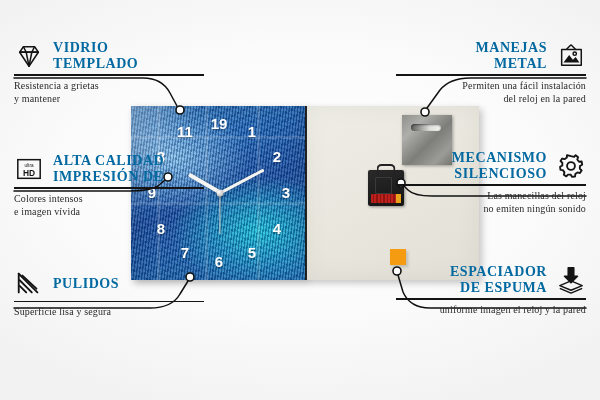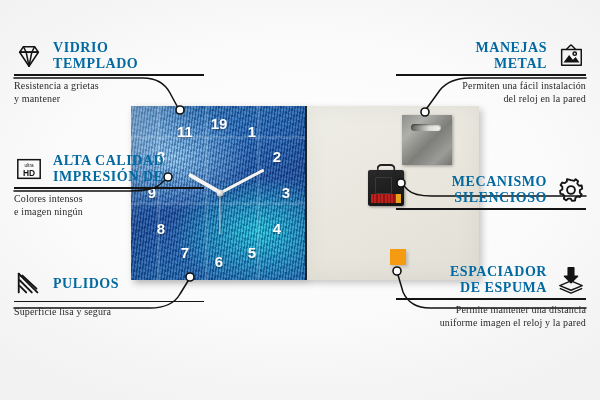"MECANISMO" div.callout { top: 174px -> 150px }
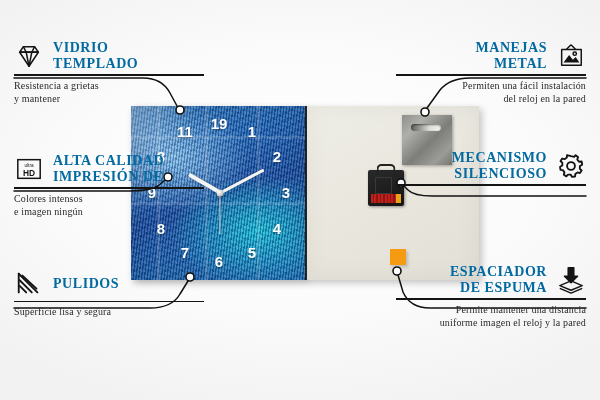"Las manecillas del reloj" div.sub { html: none -> <div> <div>Las manecillas del reloj</div> <div>no emiten ningún sonido</div> </div> }
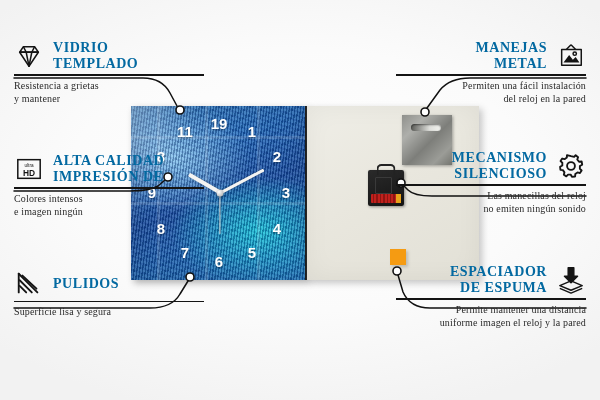"e imagen ningún" div { text: ningún -> vívida }
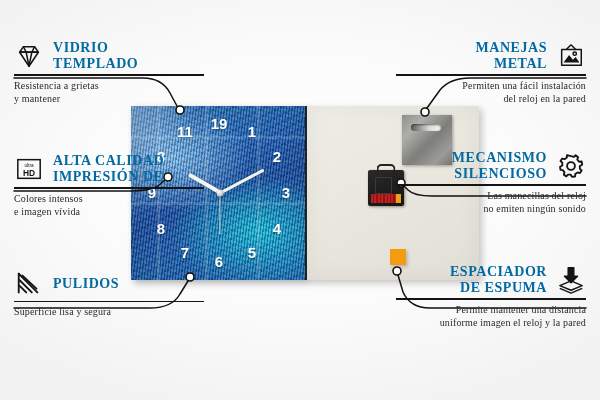"Permite mantener una distancia" div { html: <div>Permite mantener una distancia</div> -> none }
